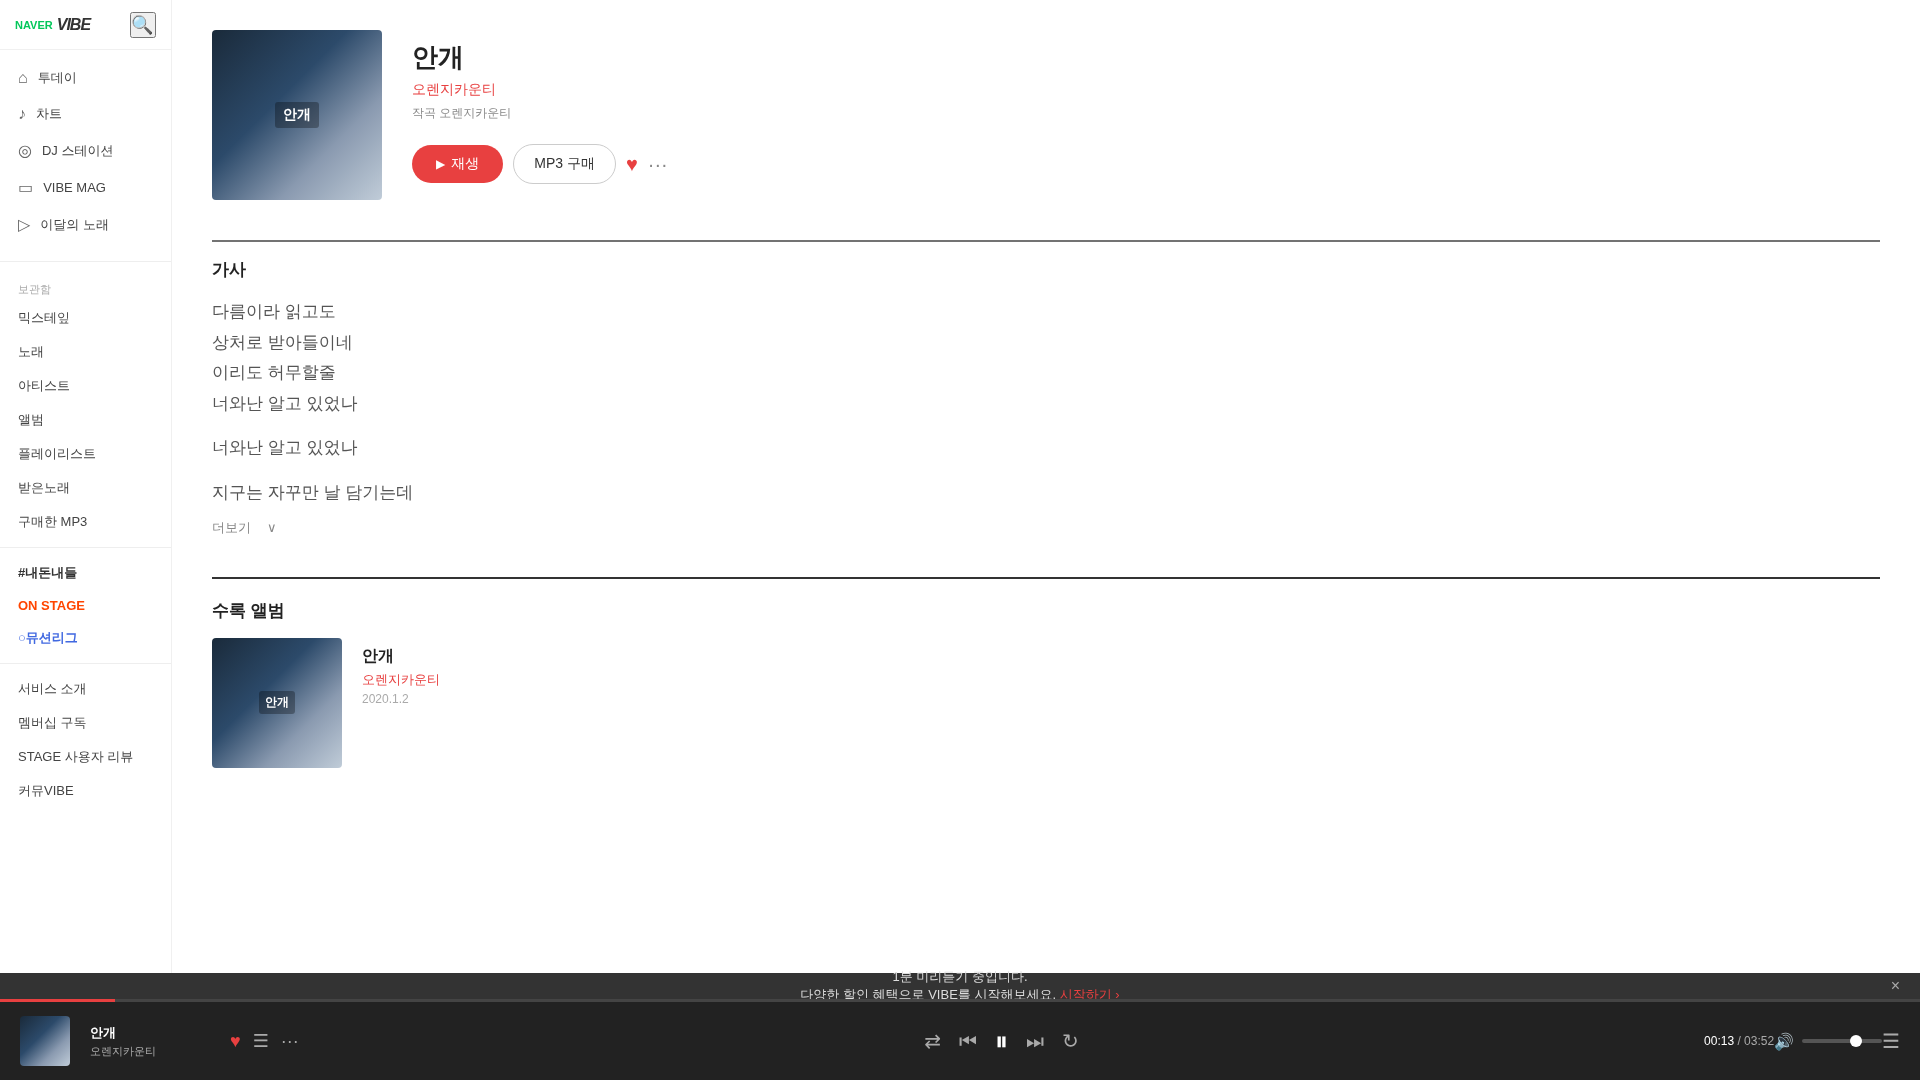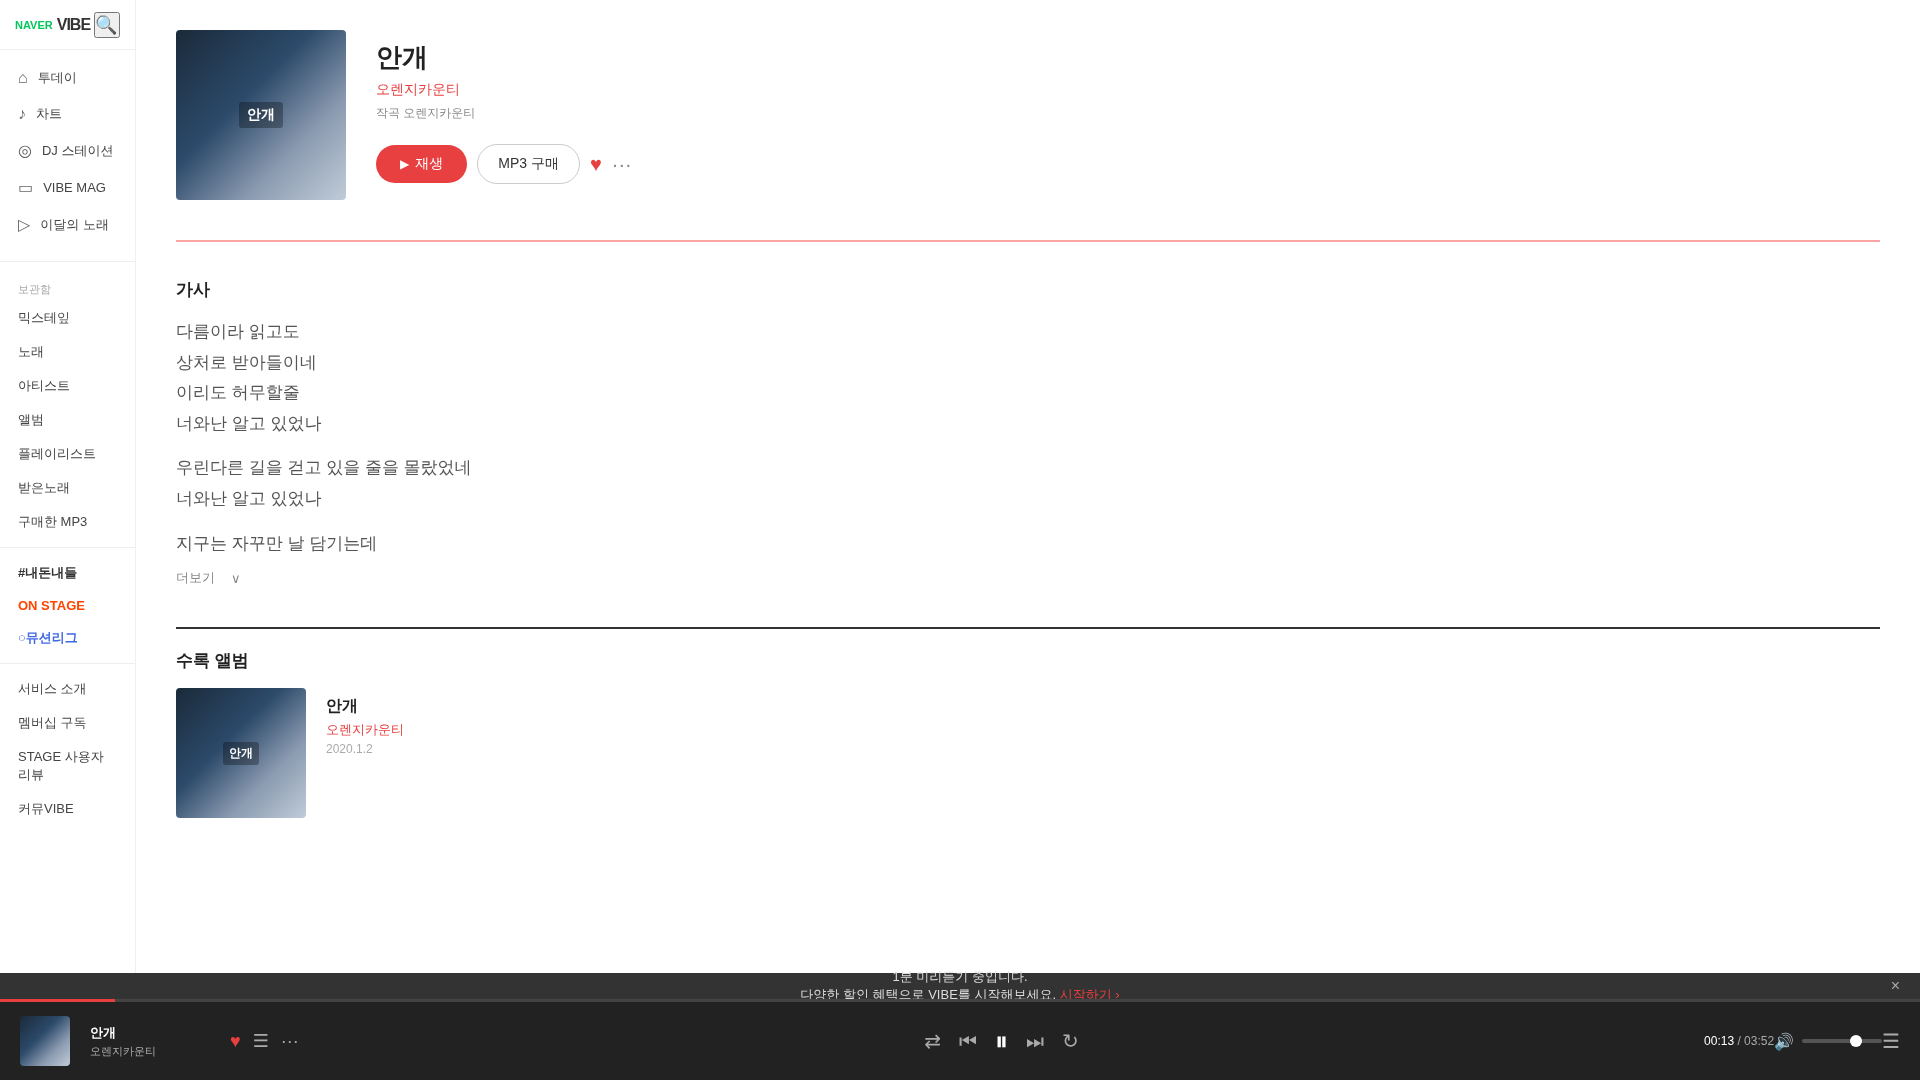"NAVER" .sidebar { width: 136px -> 172px }
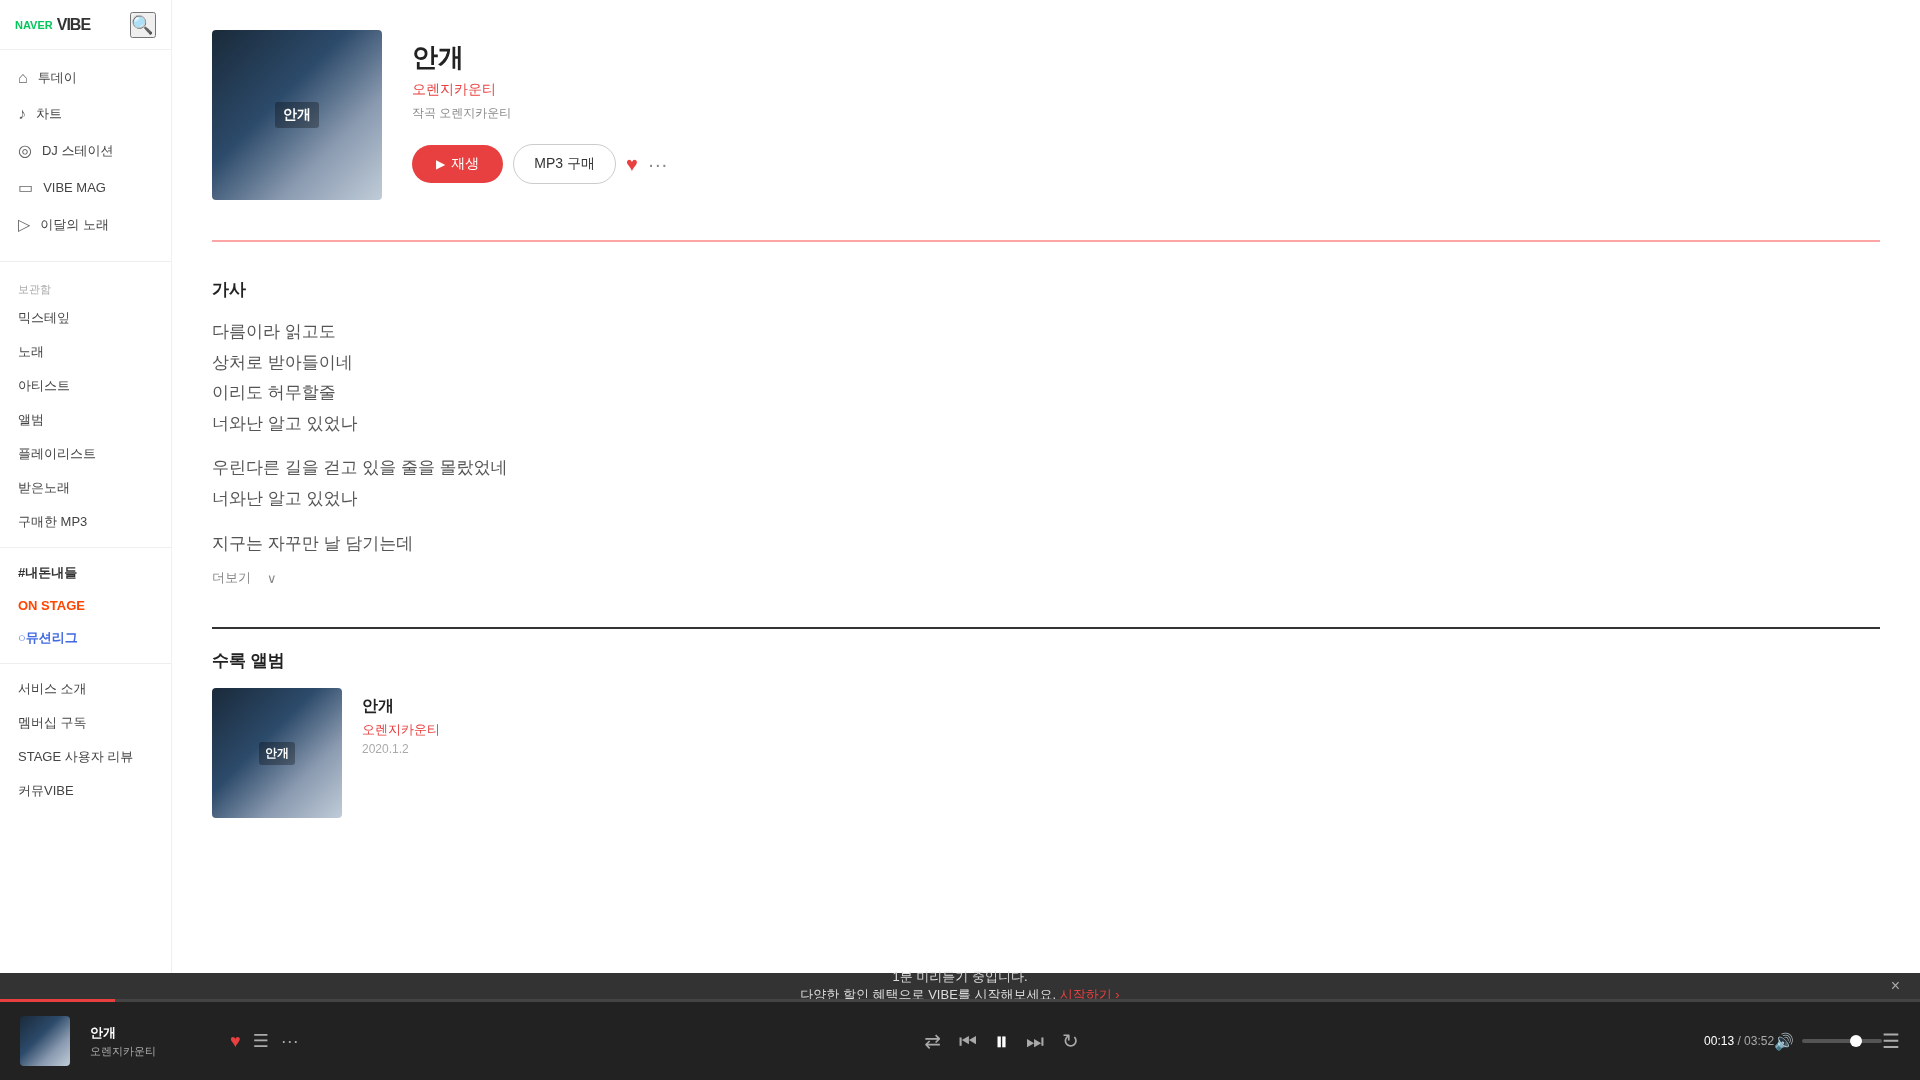"VIBE" .logo-vibe { font-style: none -> italic }
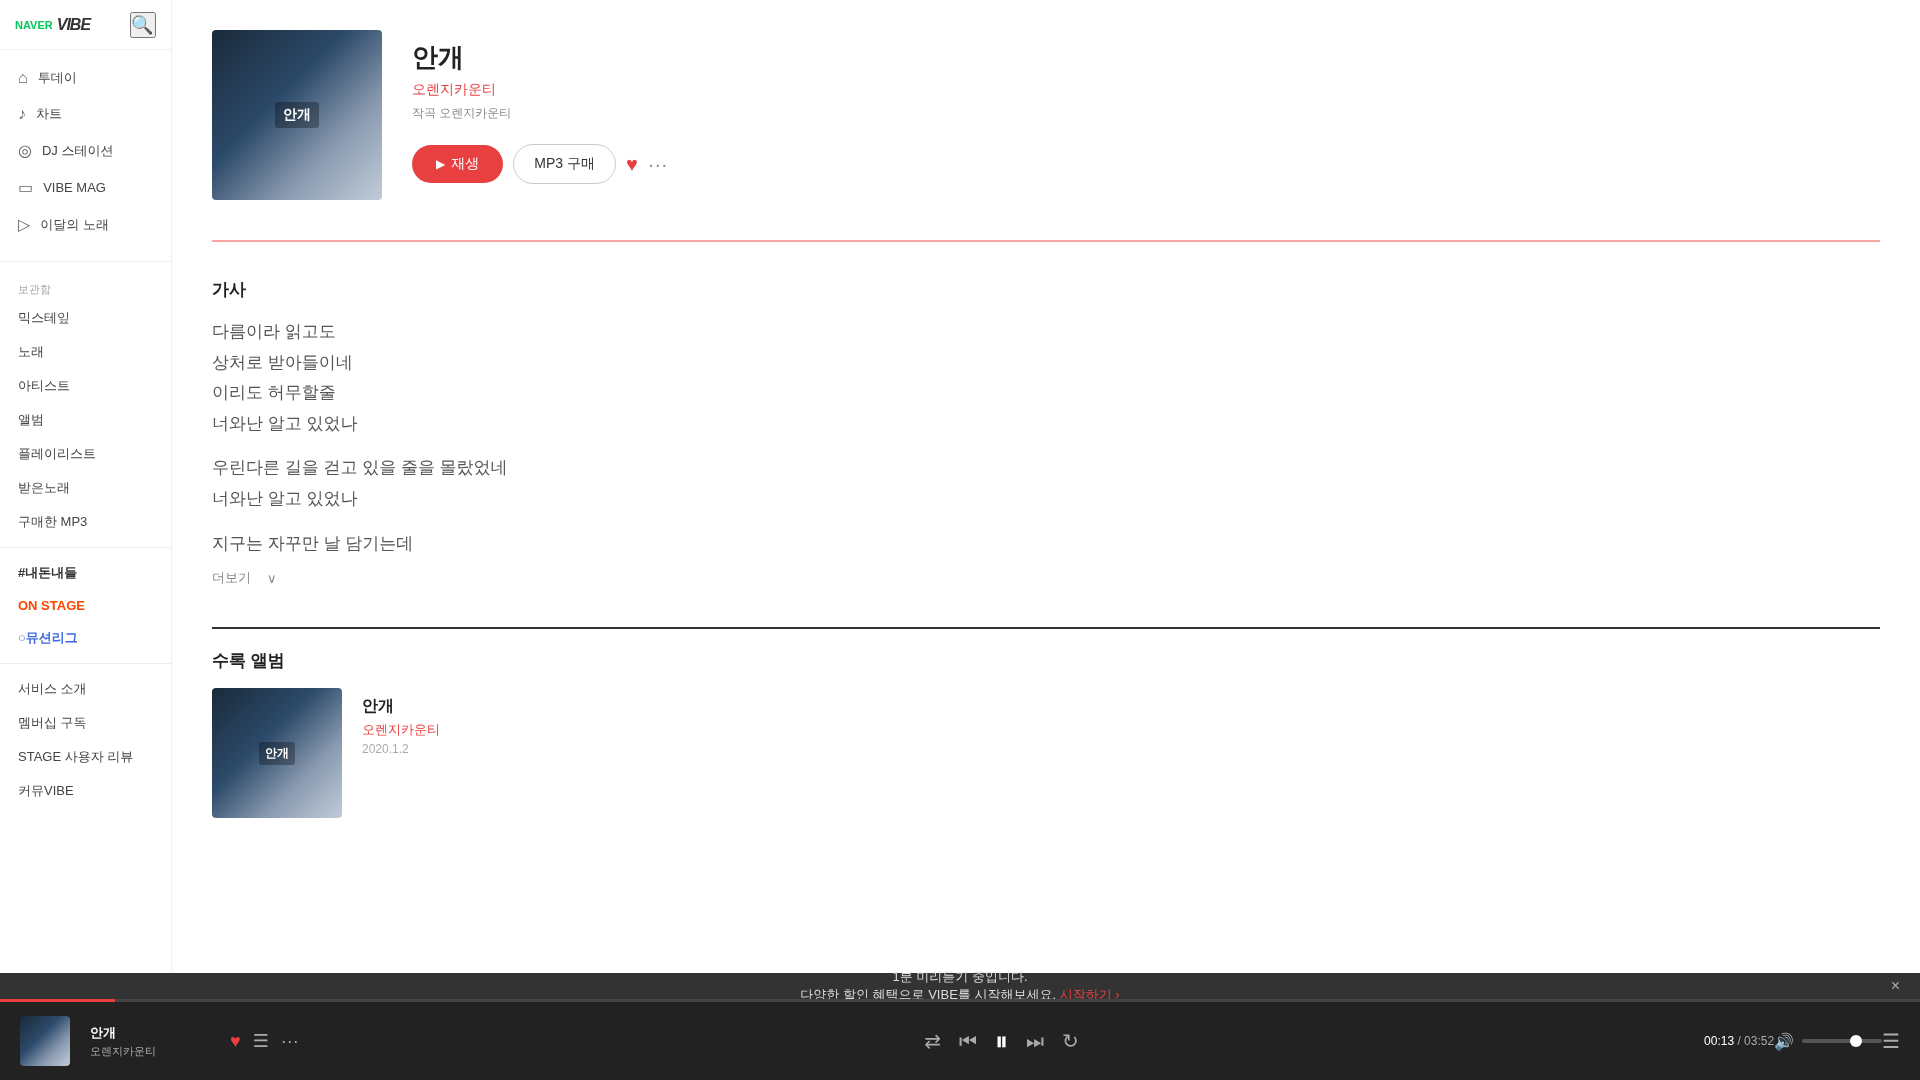"가사" .lyrics-section { border-top: 2px solid #fca5a5 -> 2px solid #737373; padding-top: 36px -> 16px }
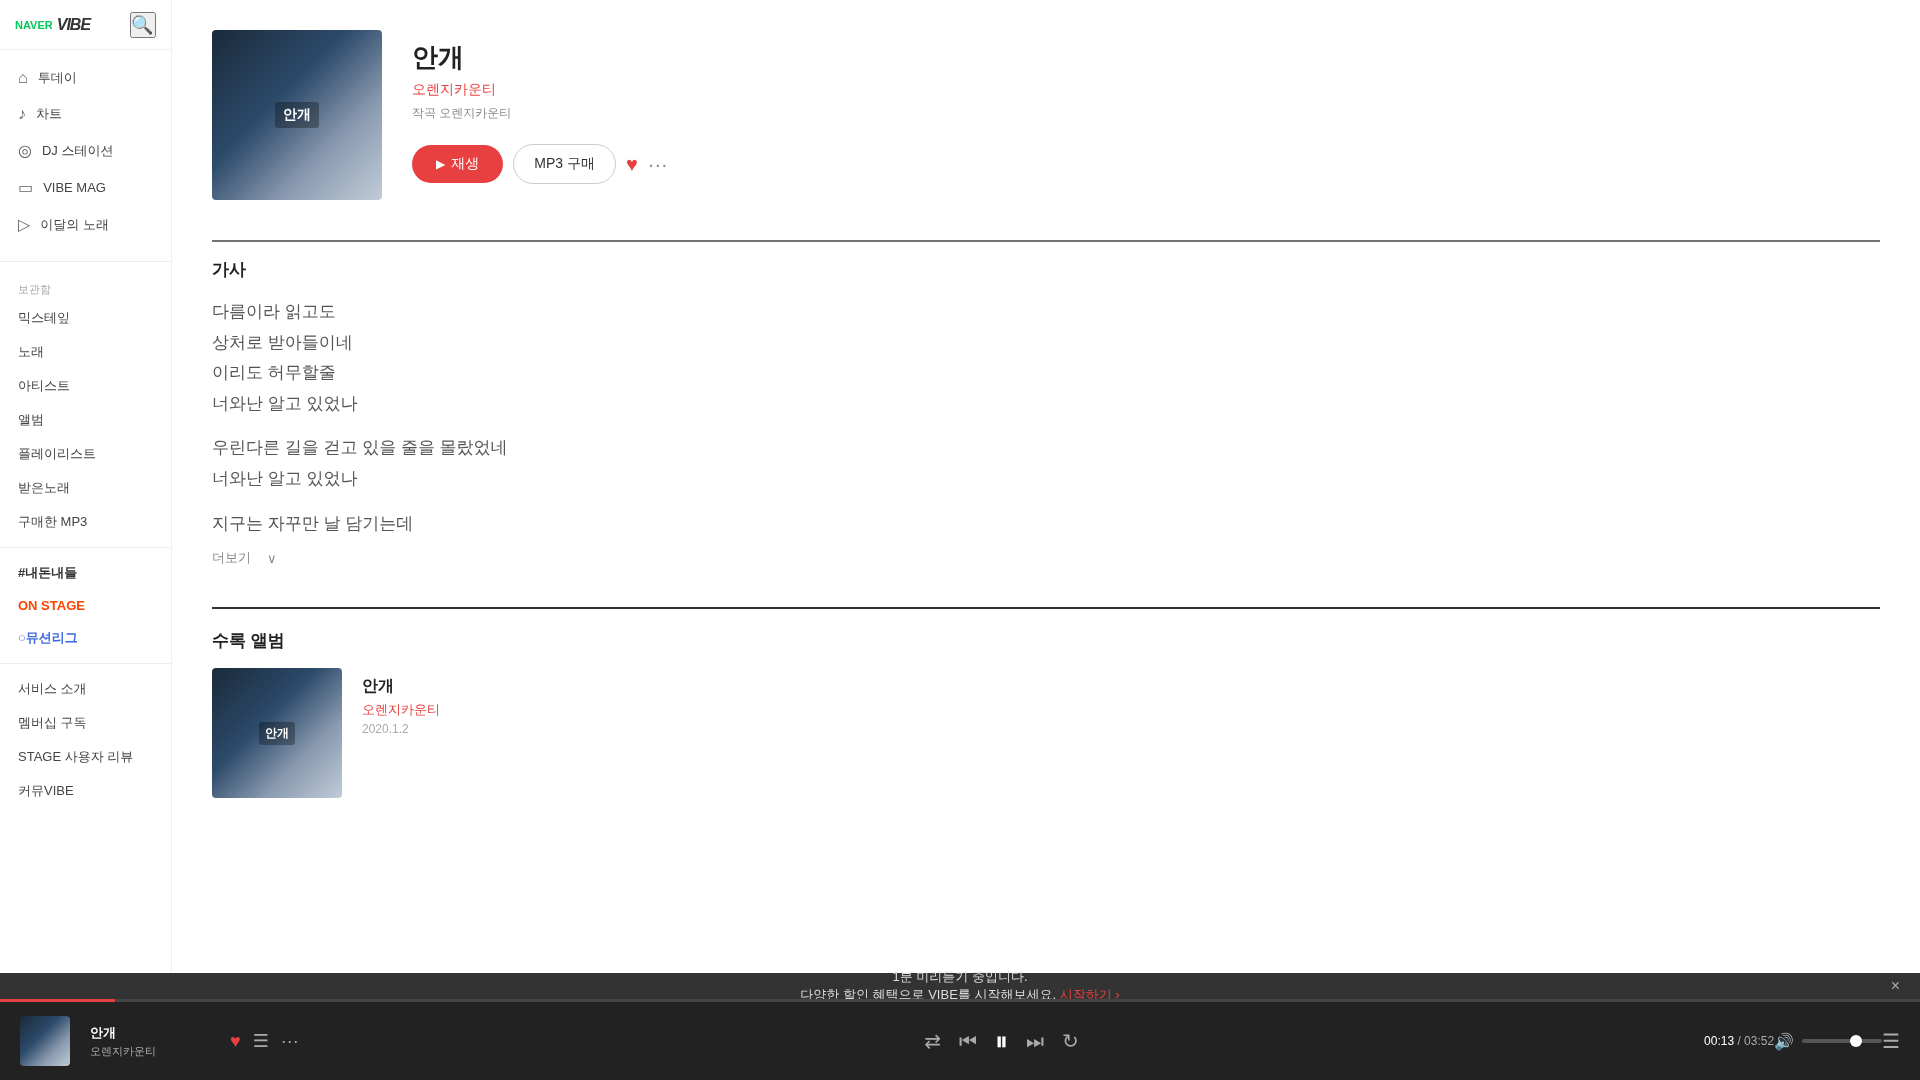"우린다른 길을 걷고 있을 줄을" div.lyrics-line { html: <div>우린다른 길을 걷고 있을 줄을 몰랐었네</div> -> none }
